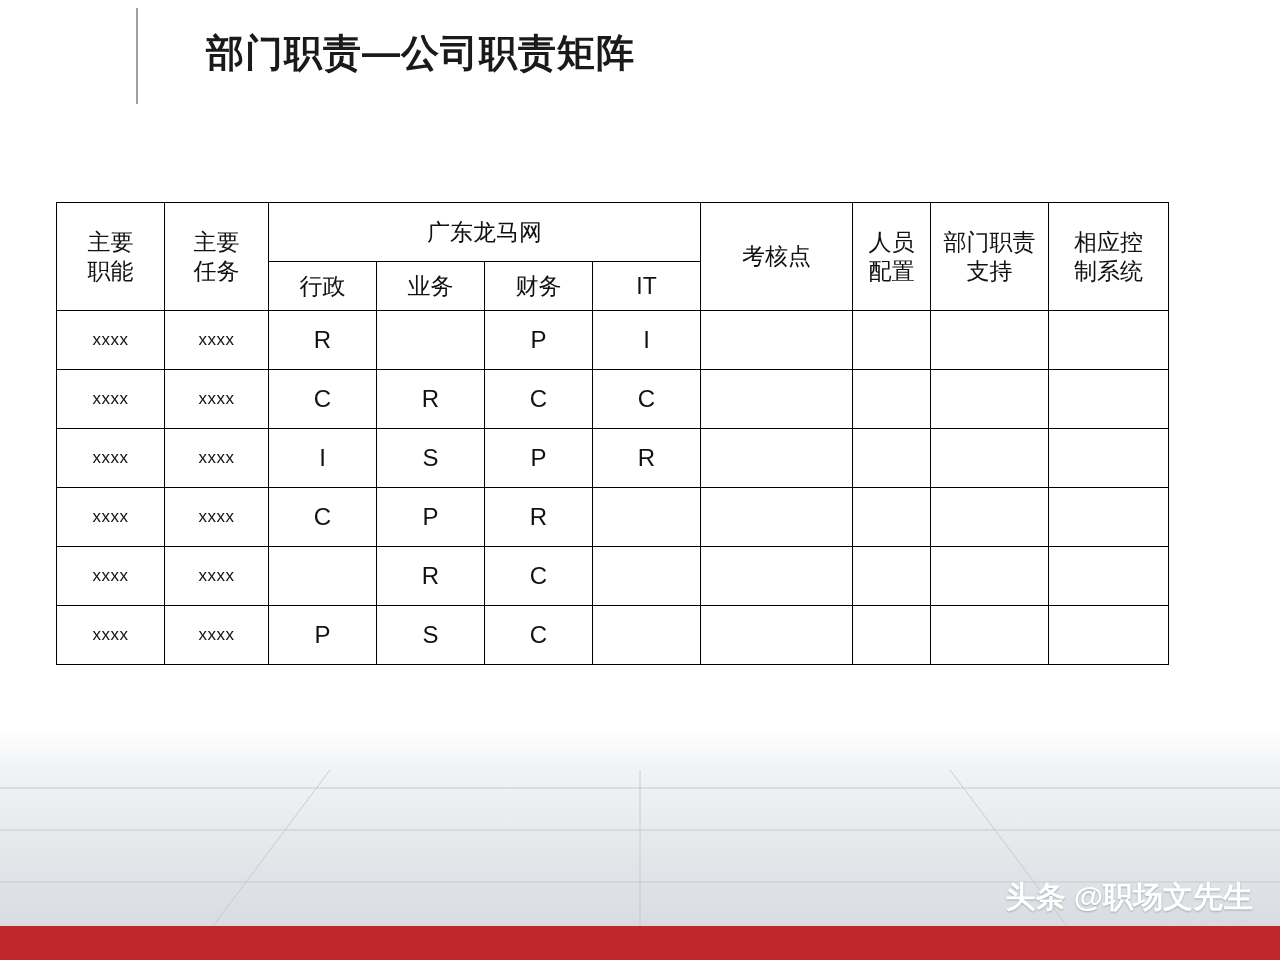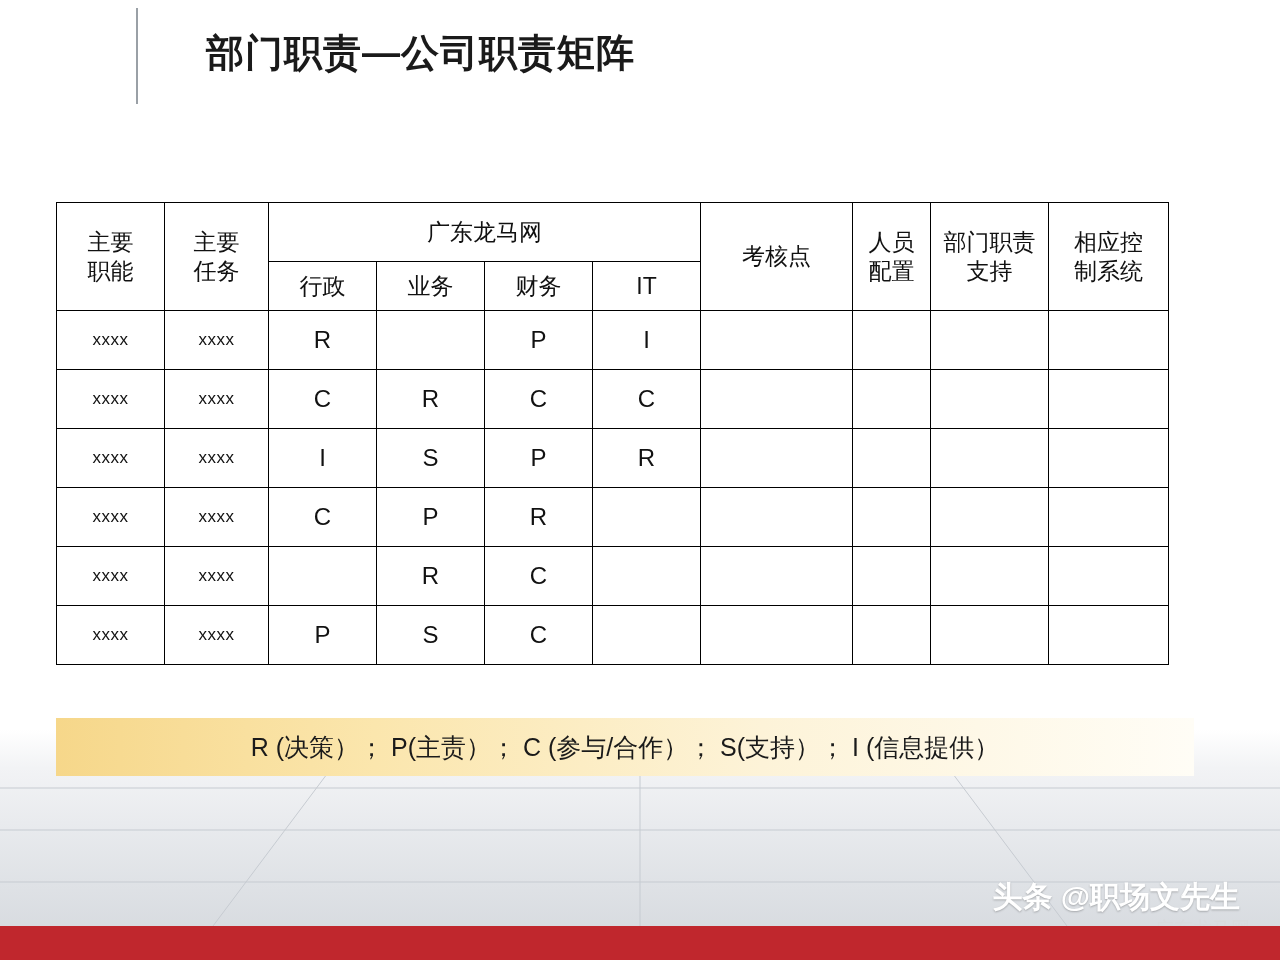"R (决策）； P(主责）； C (参与/合作）；" div.legend { html: <div> <span>R (决策）； P(主责）； C (参与/合作）； S(支持）； I (信息提供）</span> </div> -> none }
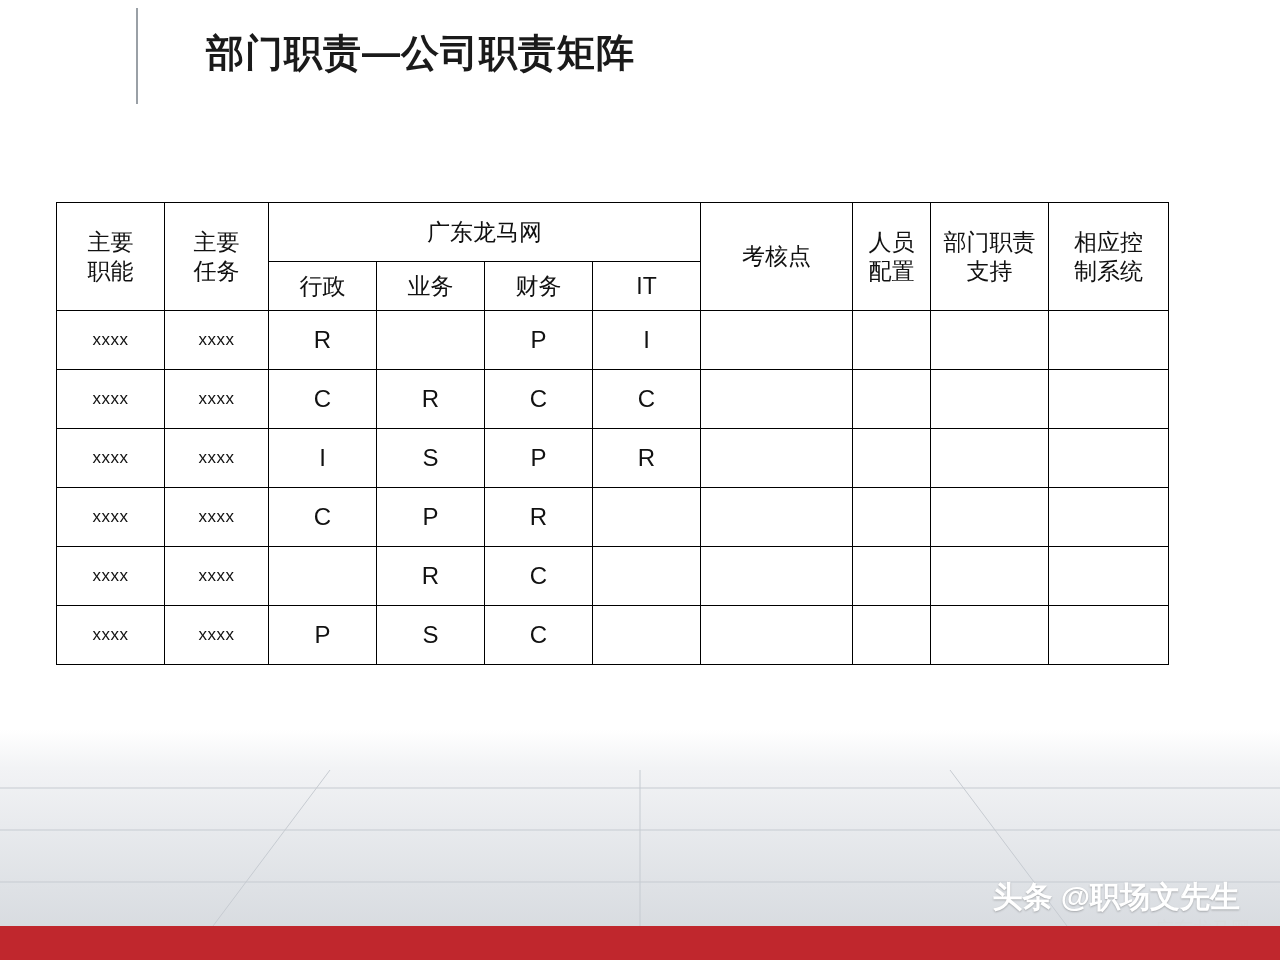"头条 @职场文先生" .wm-main { right: 40px -> 27px }
